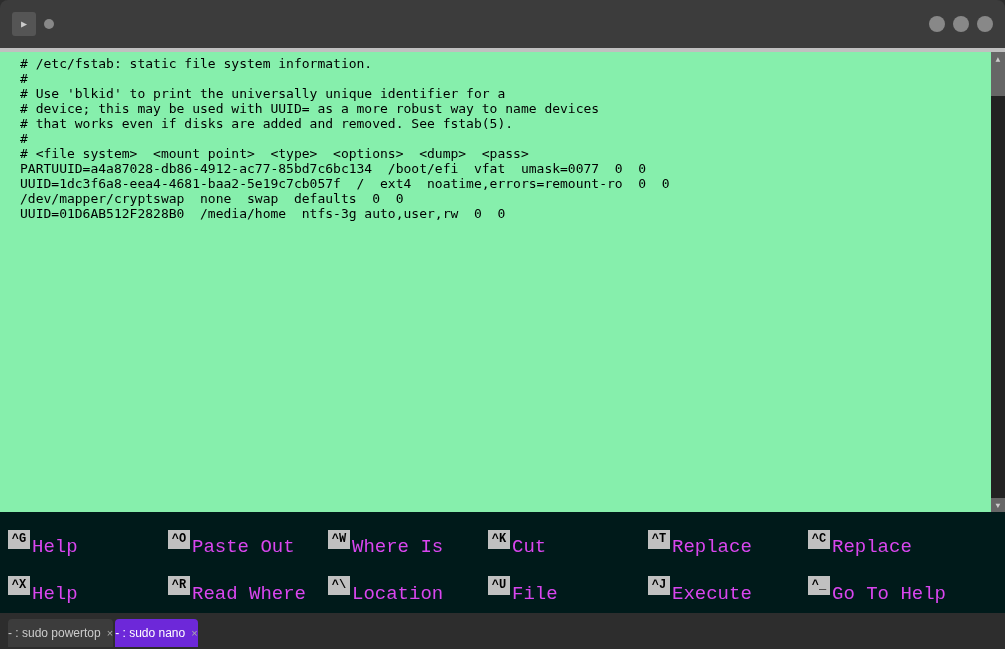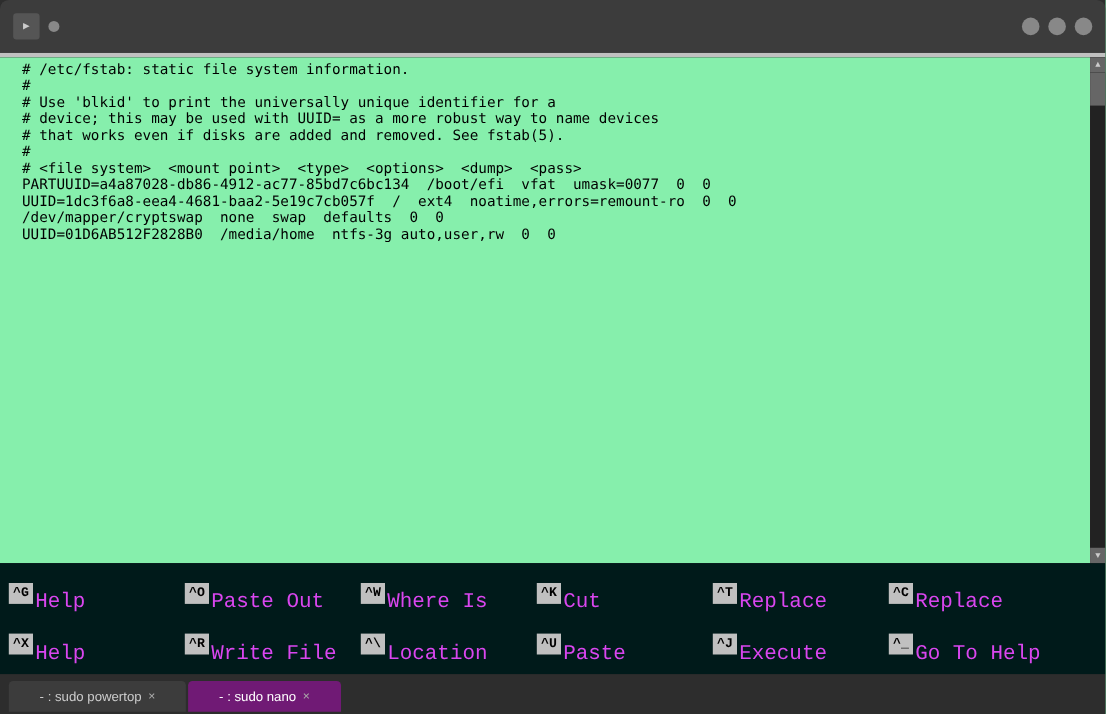"Write File" span.shortcut-label { text: Write File -> Read Where }
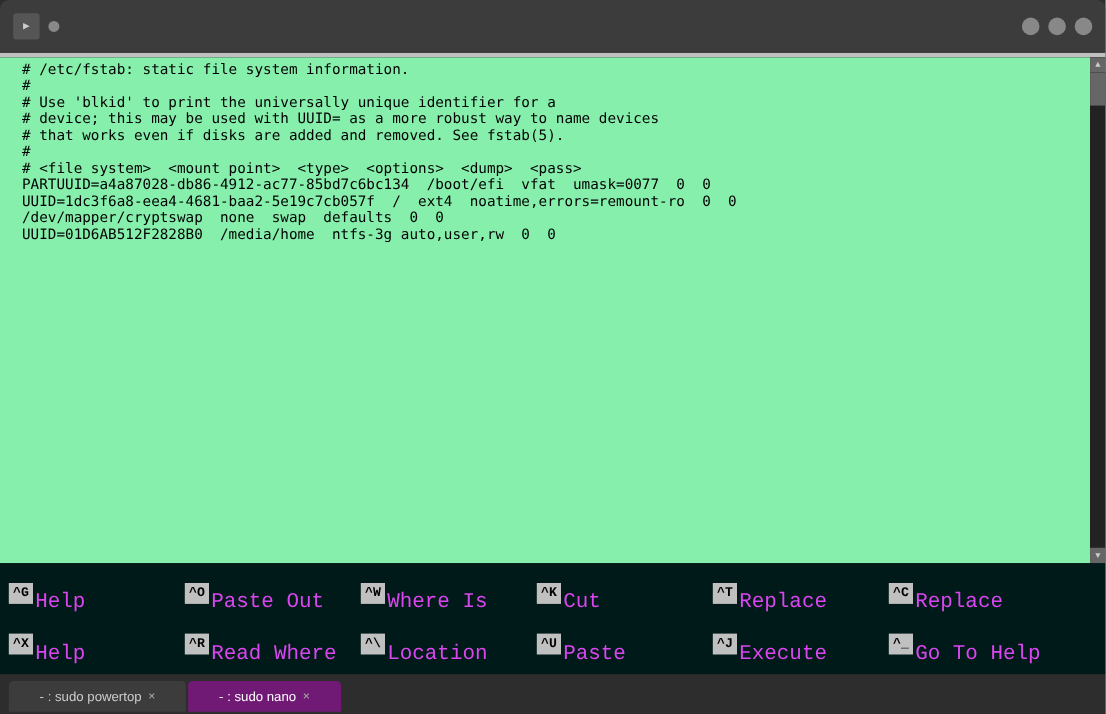"Paste" span.shortcut-label { text: Paste -> File }
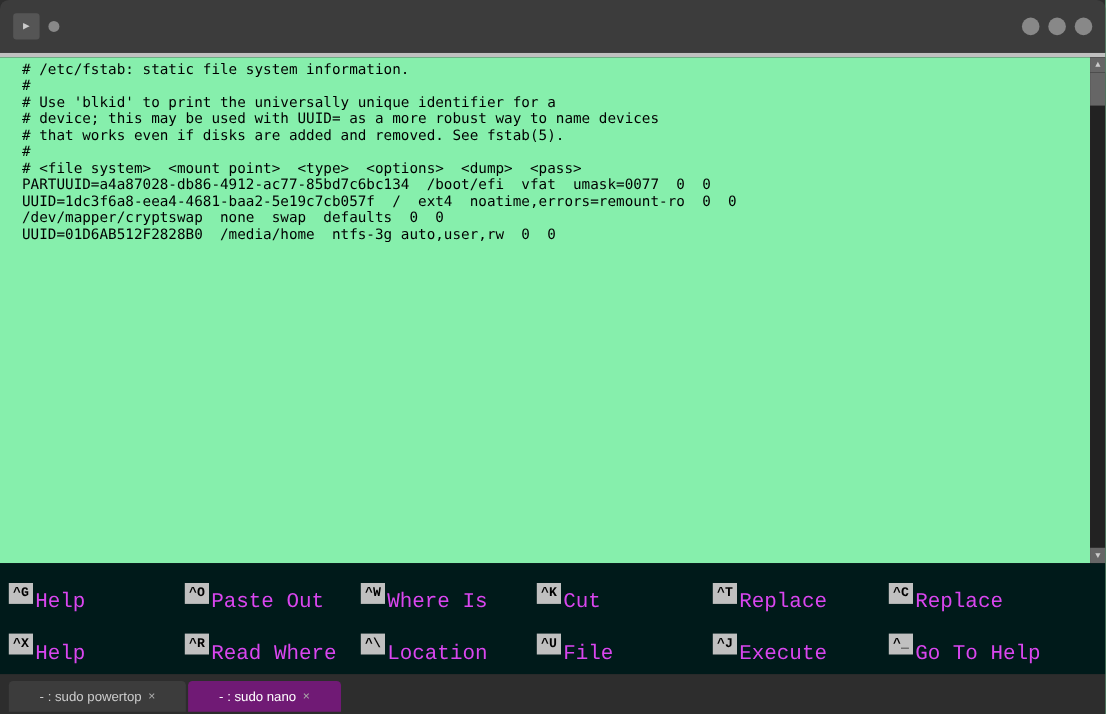"- : sudo powertop" .tab { padding: 4px 28px -> 4px 0 }
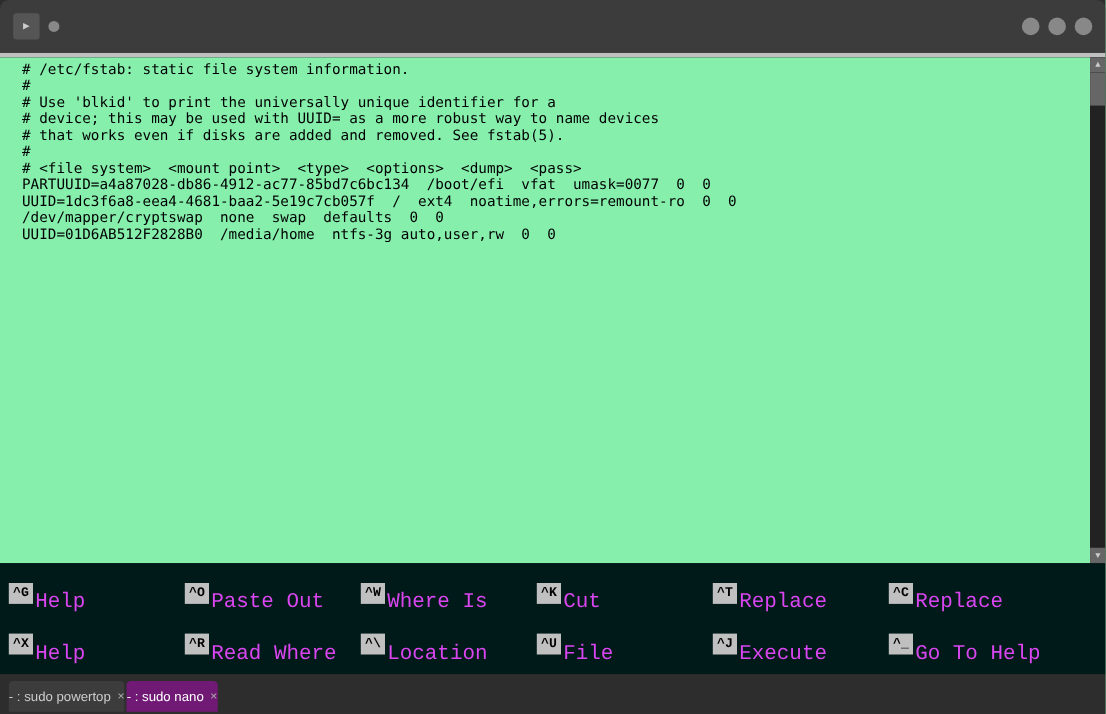"- : sudo nano" .tab.active { background: #701a75 -> #6d28d9 }
